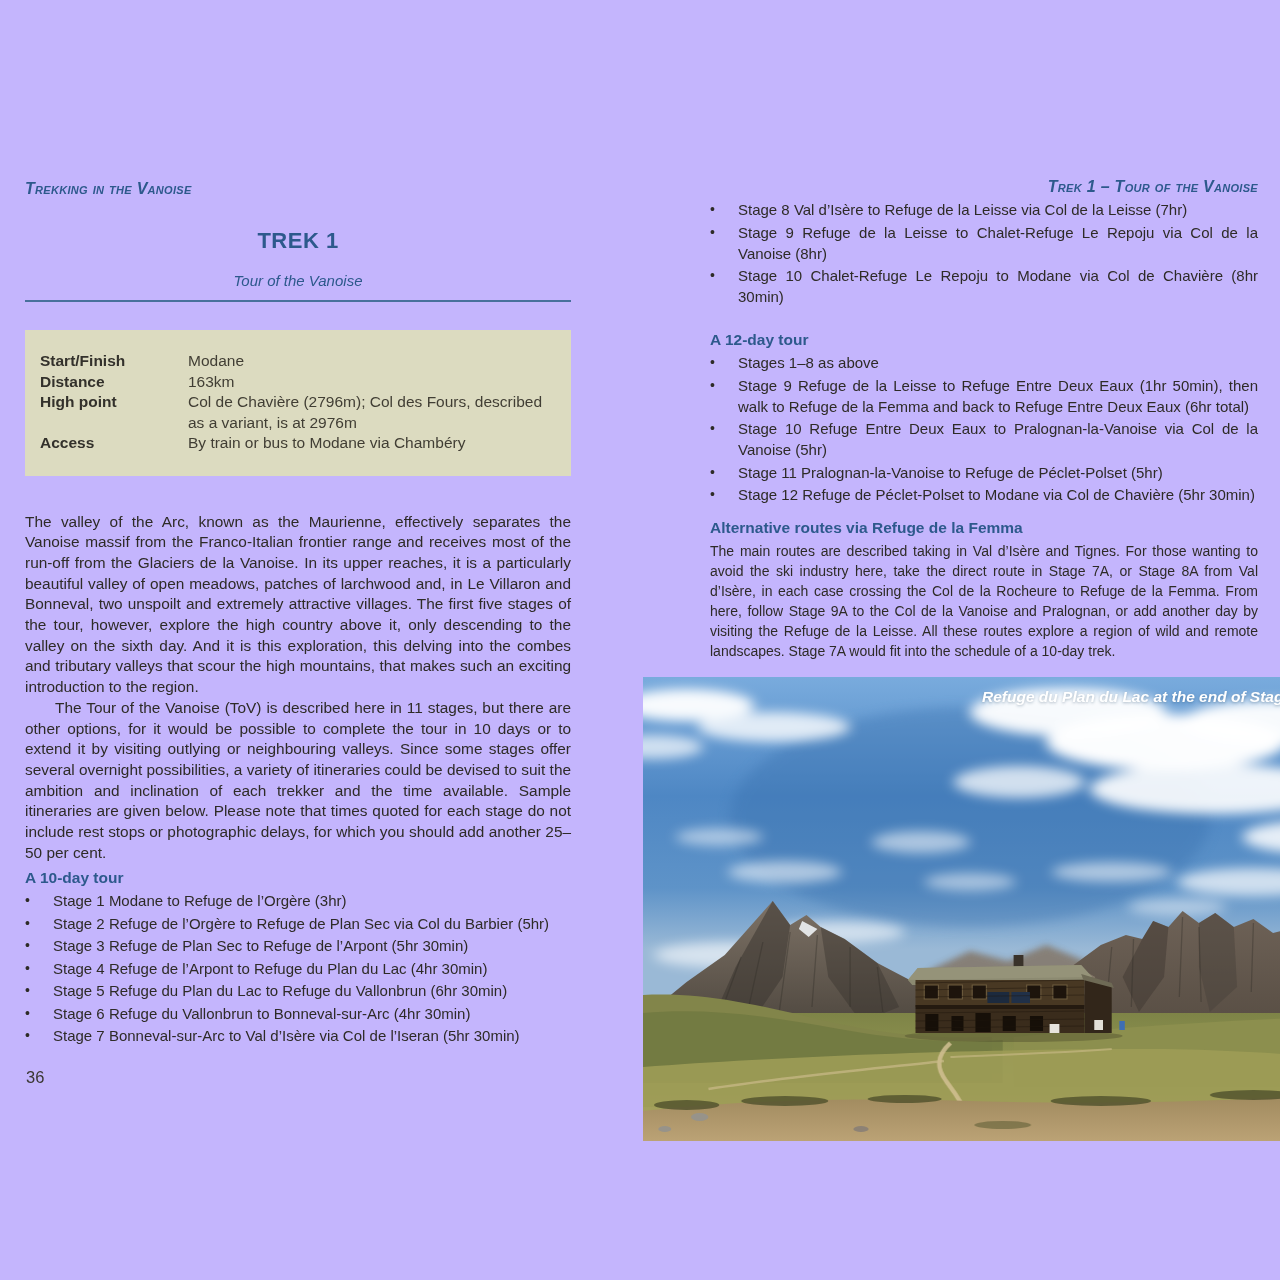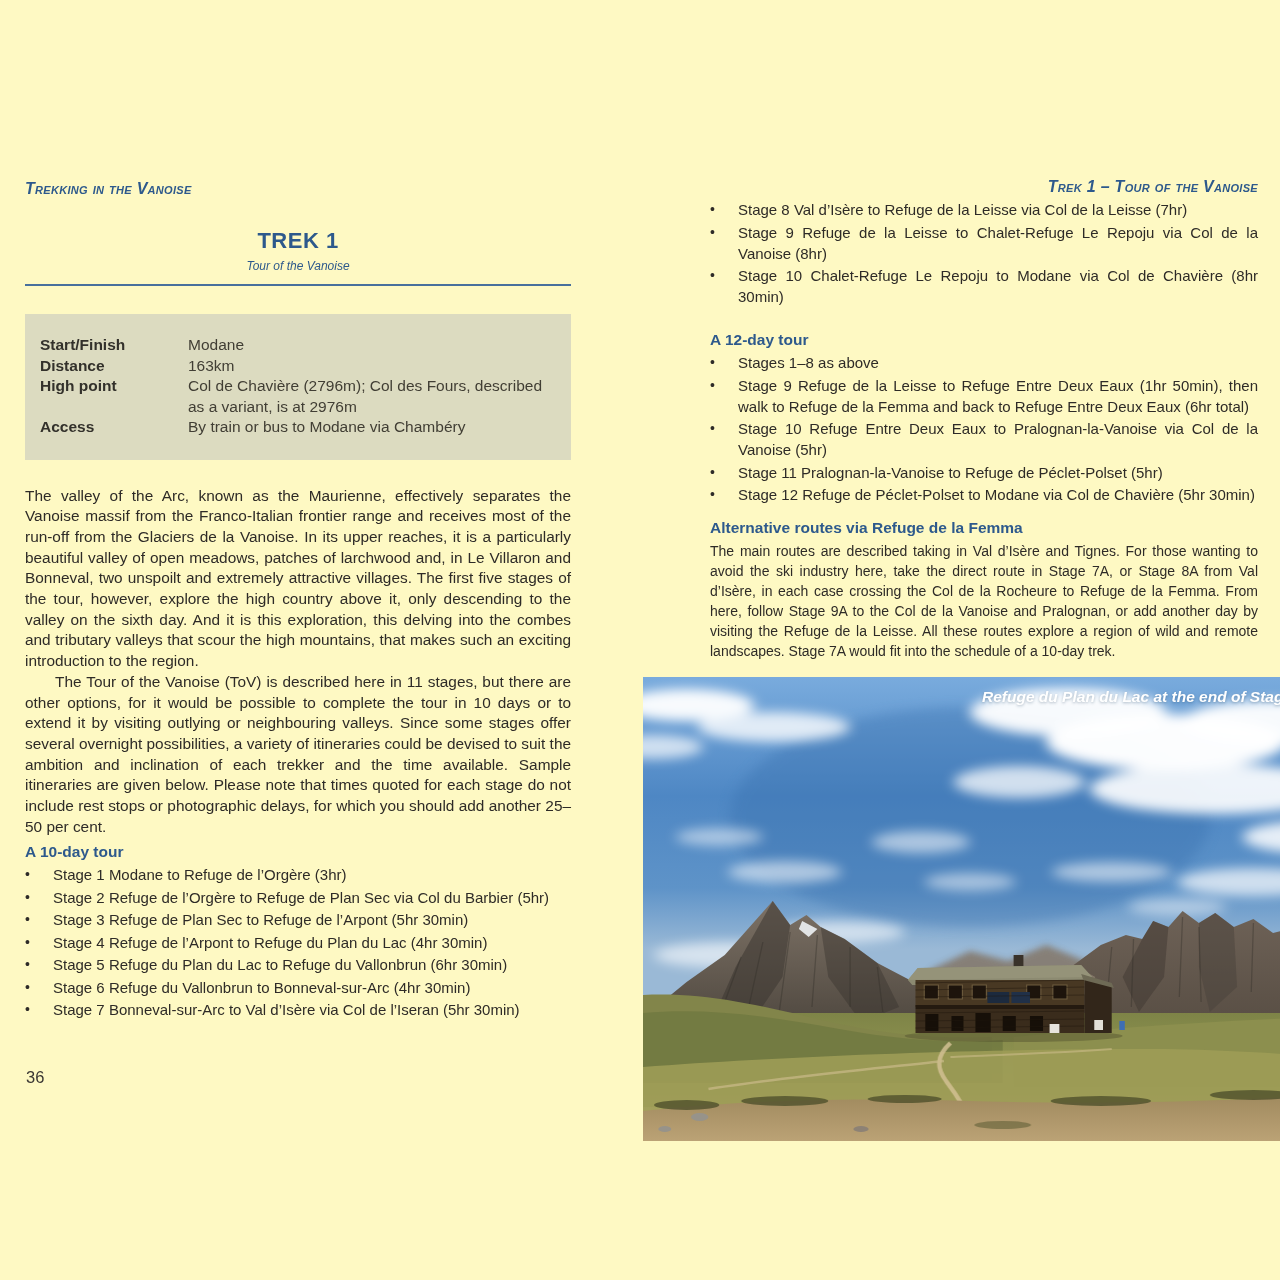"Trekking in the Vanoise" .page { background: #fef9c3 -> #c4b5fd }
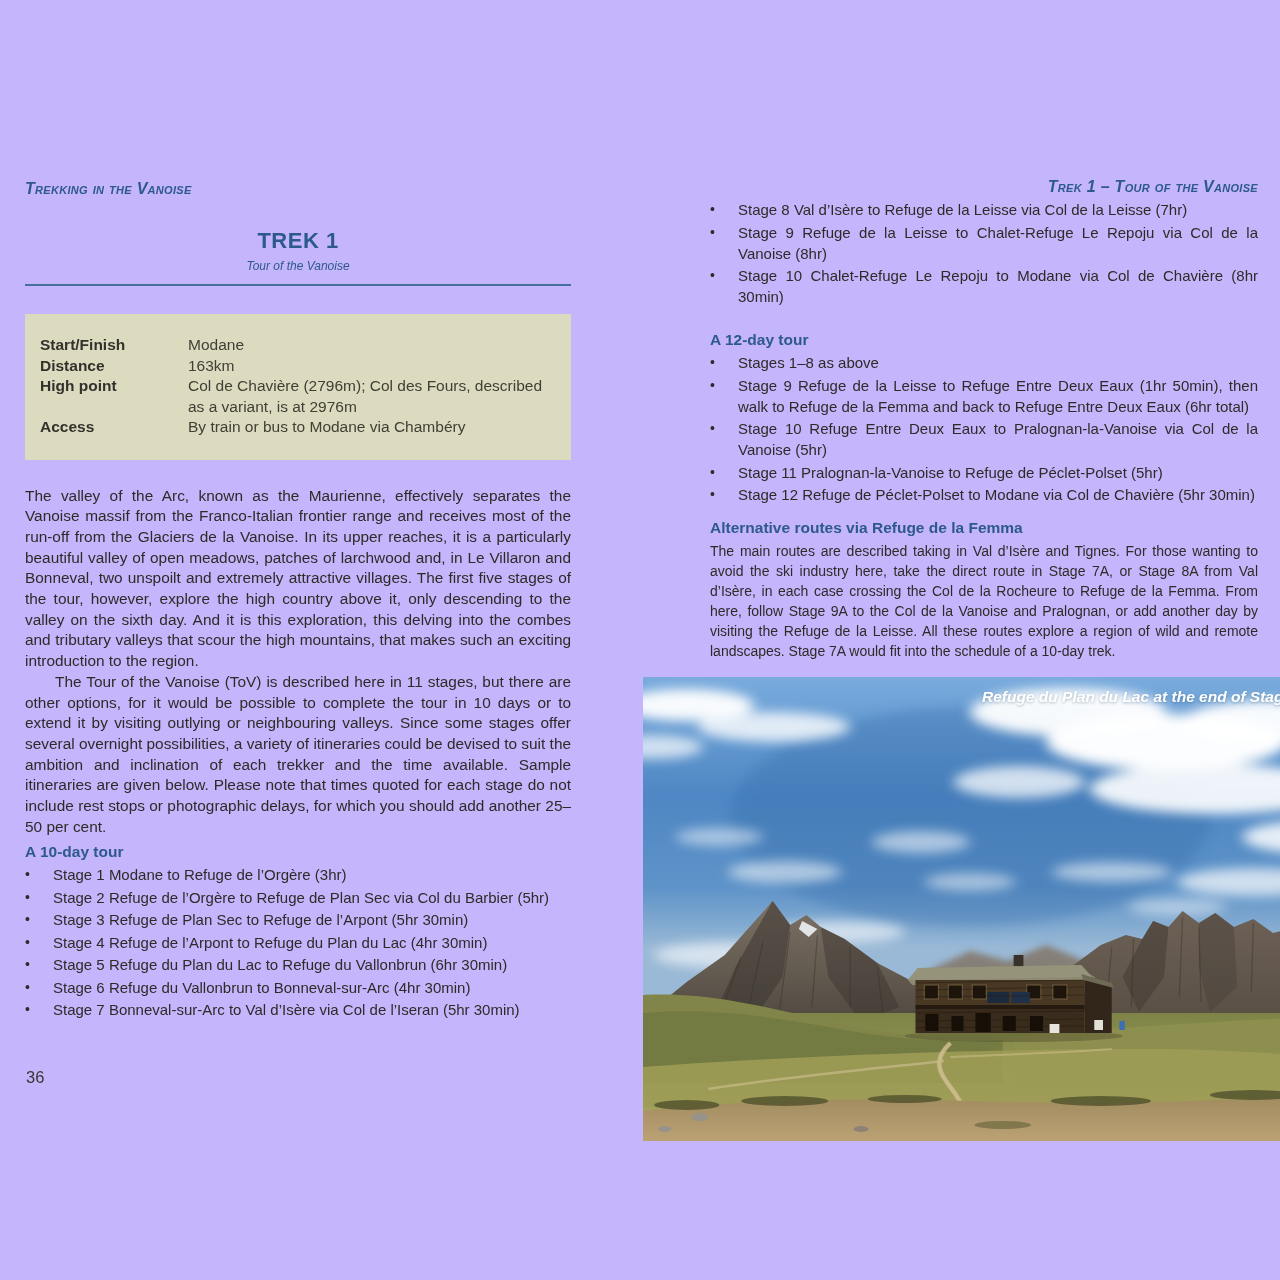"Tour of the Vanoise" .trek-subtitle { font-size: 12px -> 15px; margin-top: 5px -> 18px }
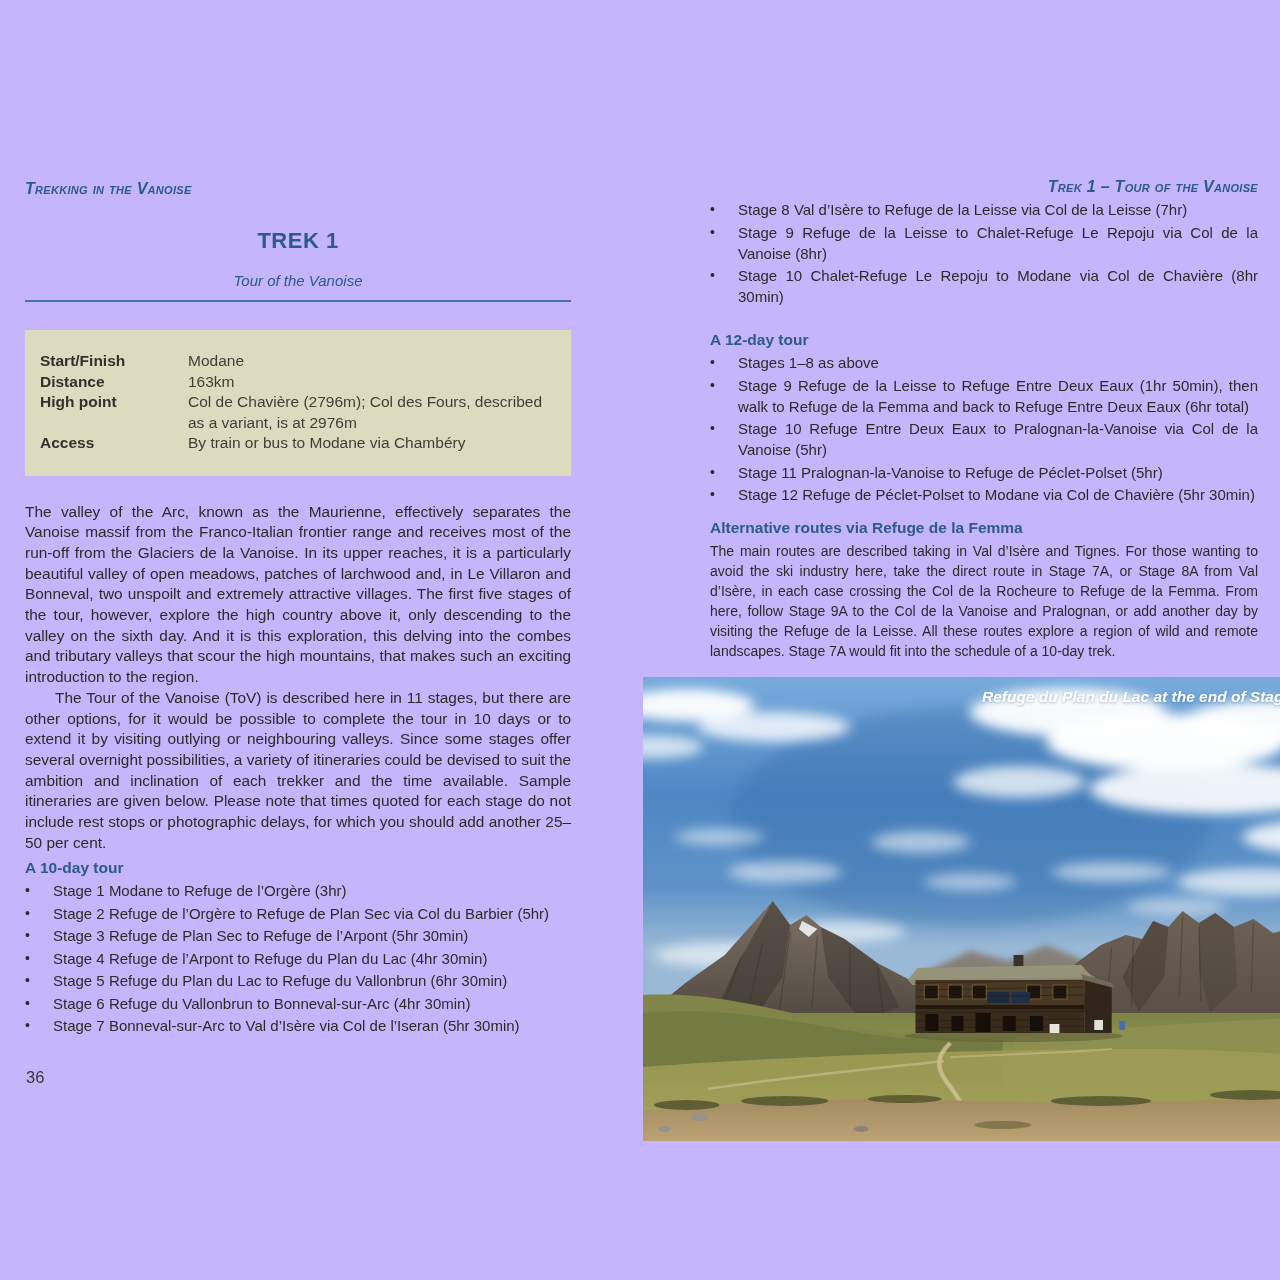"The valley of the Arc," .para-first { margin-top: 26px -> 36px }
